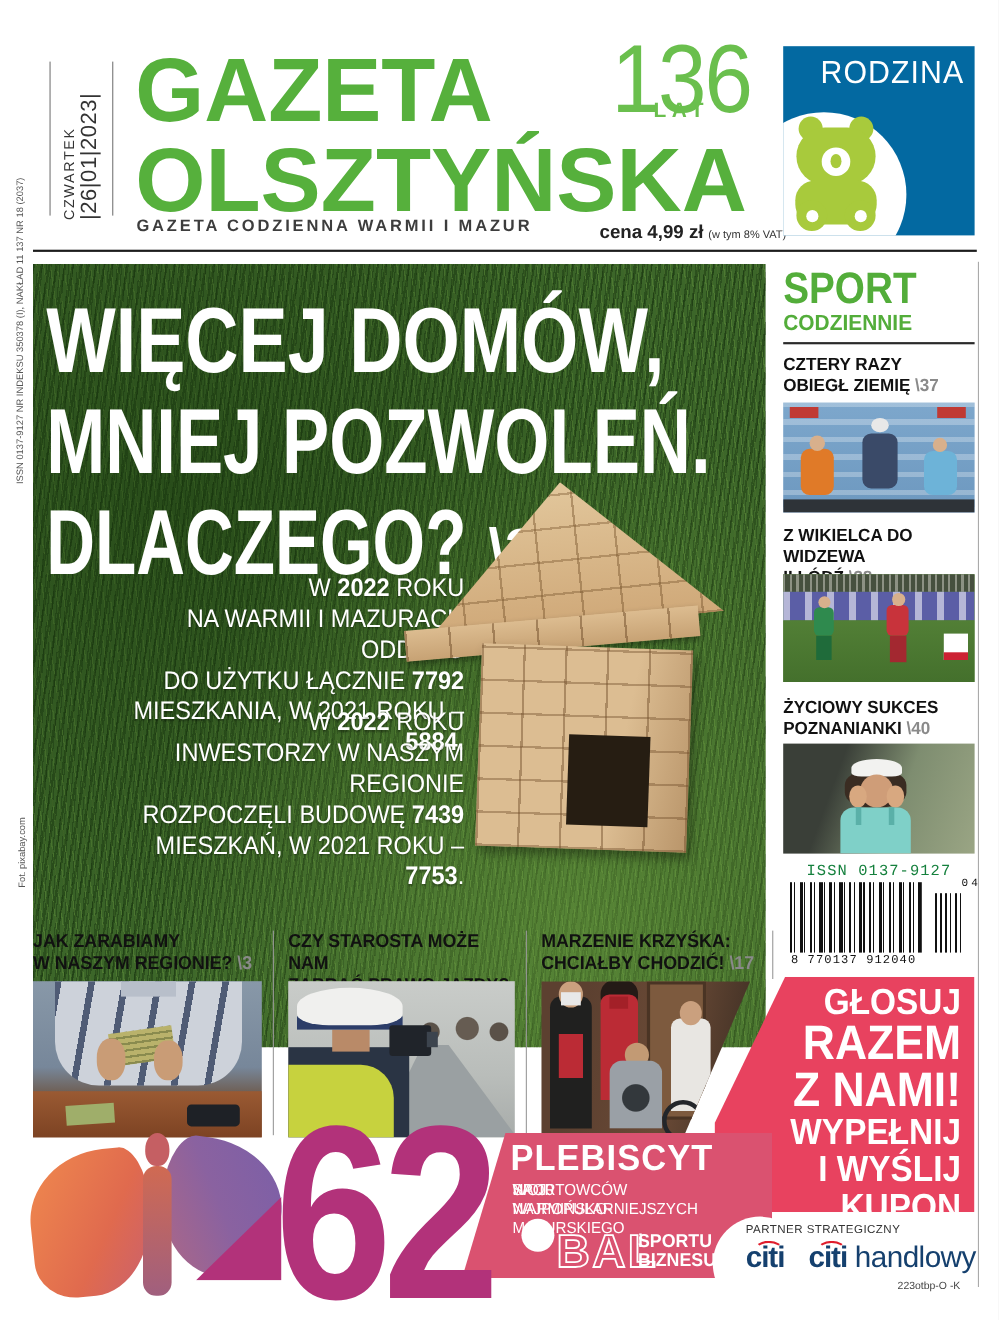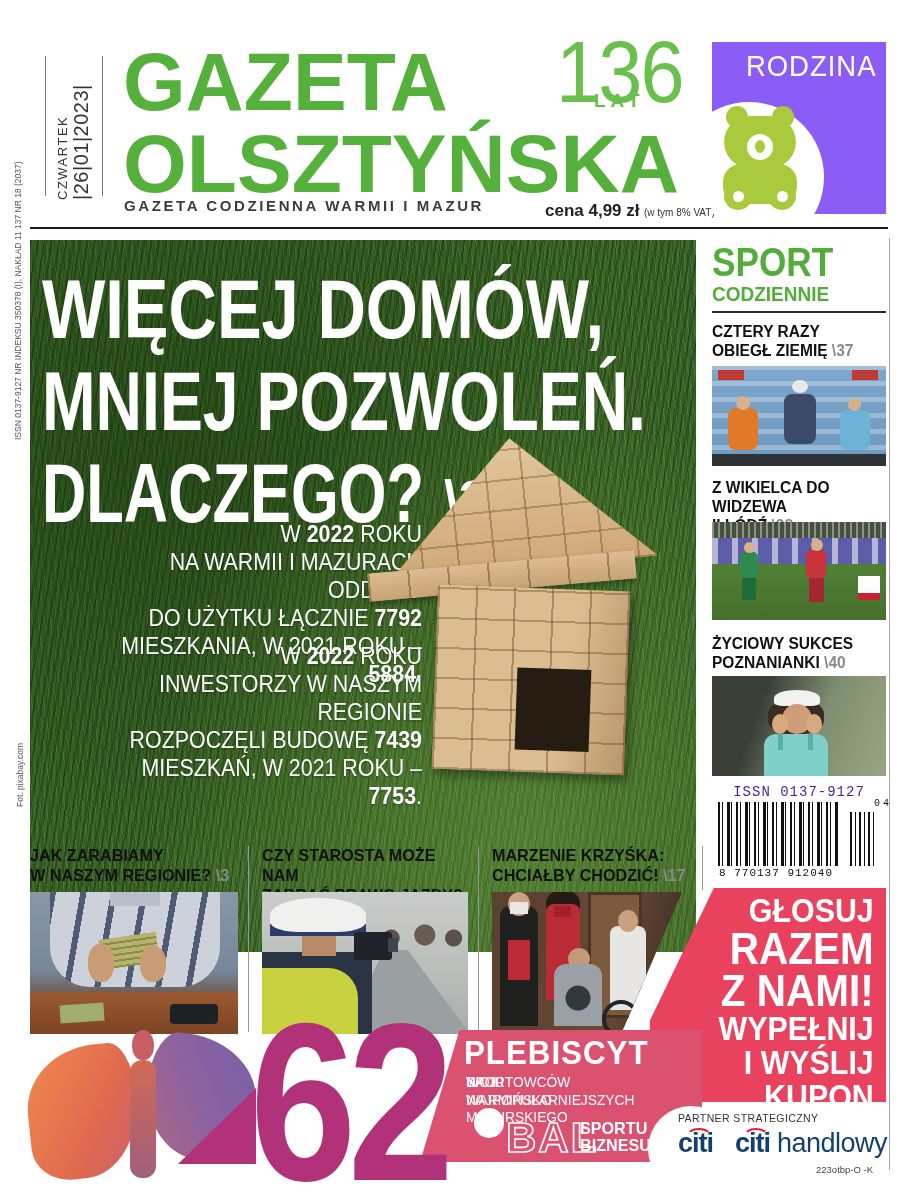"RODZINA" .rodzina { background: #8b5cf6 -> #0369a1 }
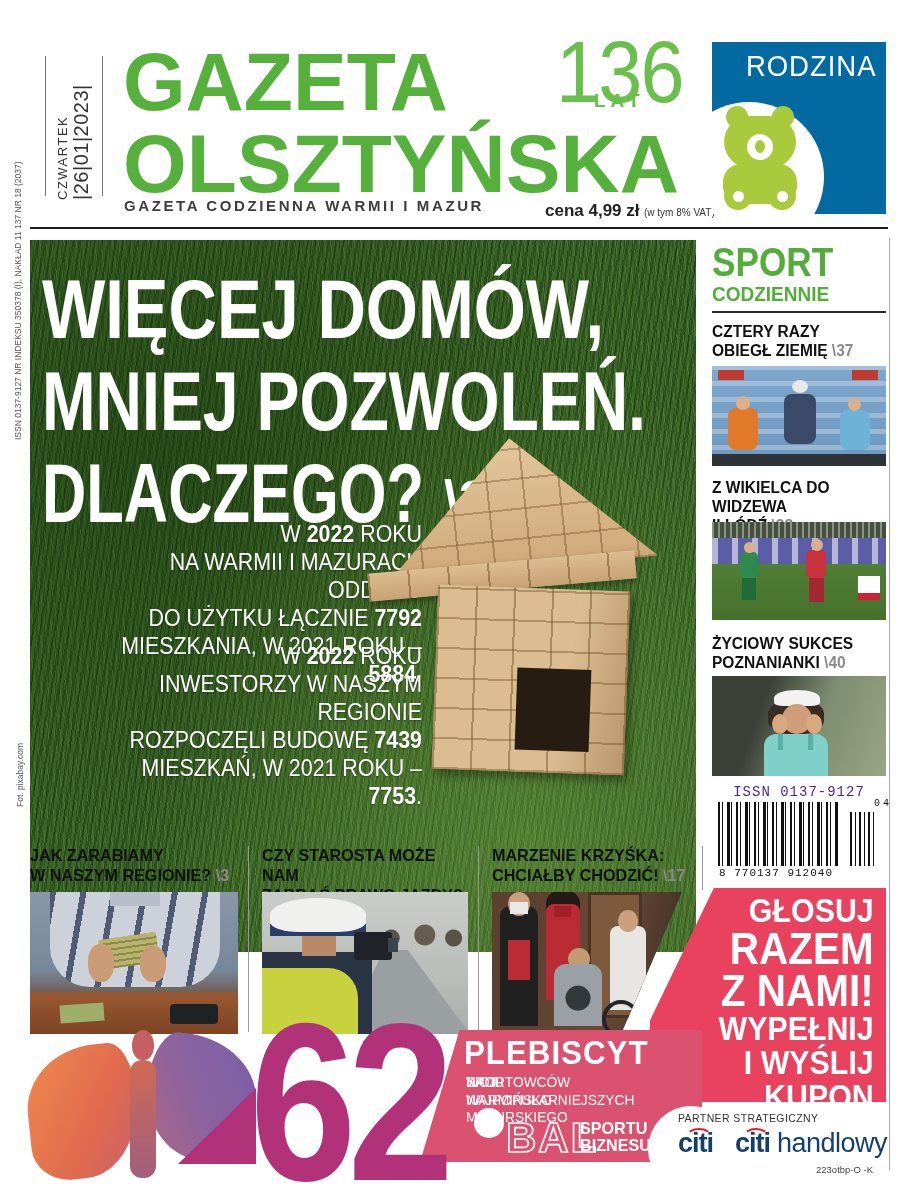"ISSN 0137-9127" .issn-label { color: #4c1d95 -> #15803d }
